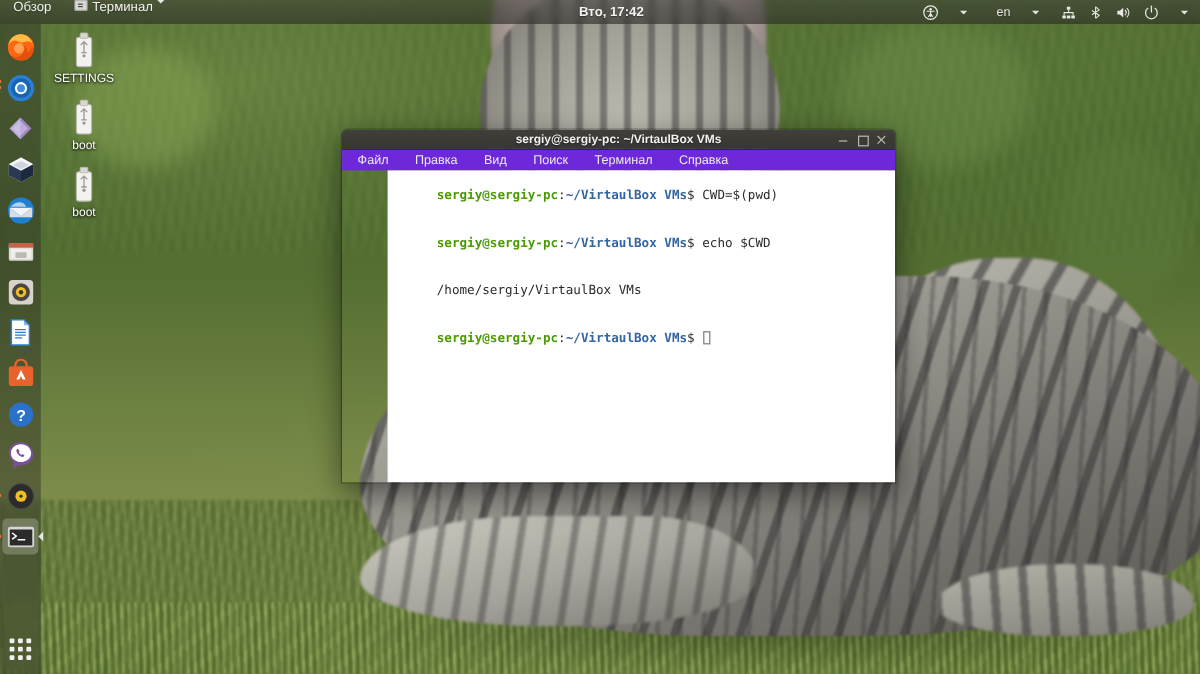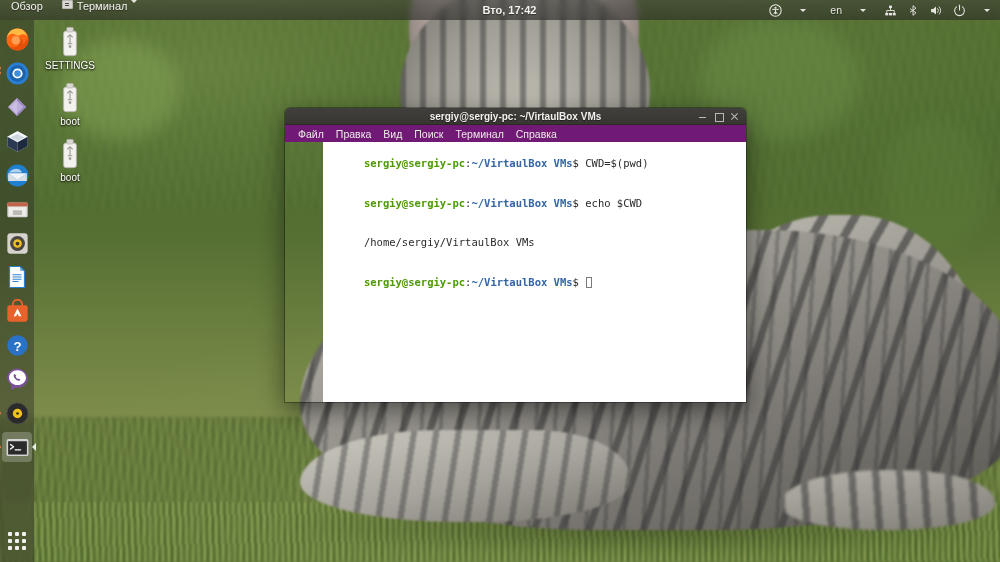"Файл" .term-menubar { background: #701a75 -> #6d28d9; gap: 0 -> 10px }
